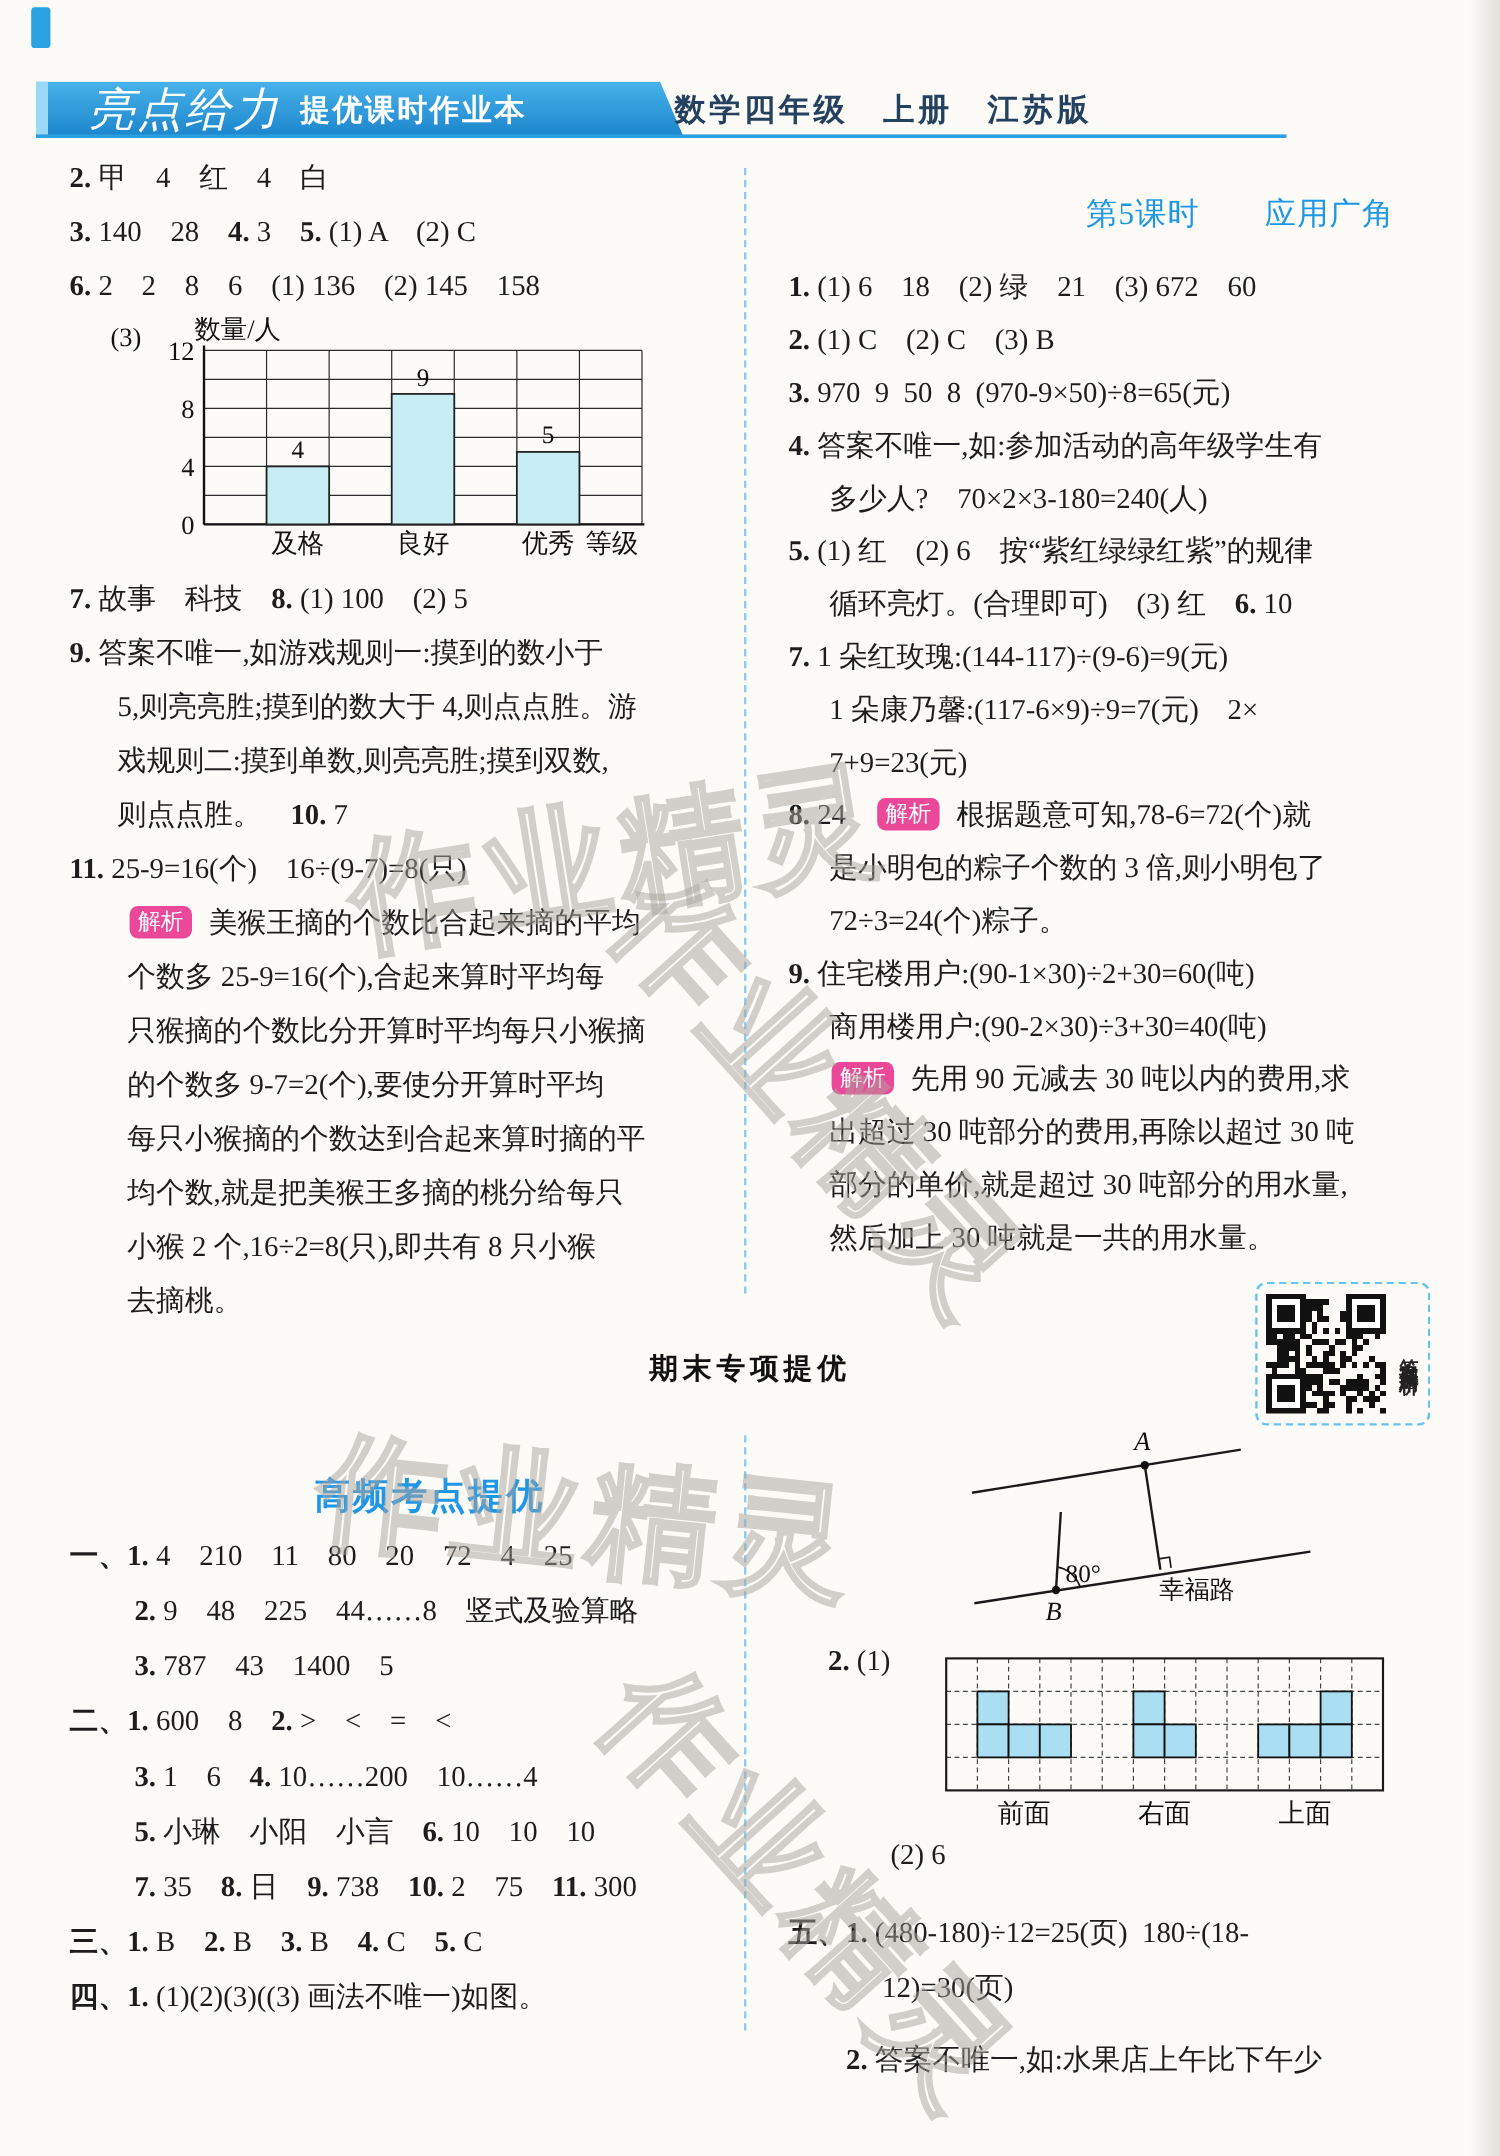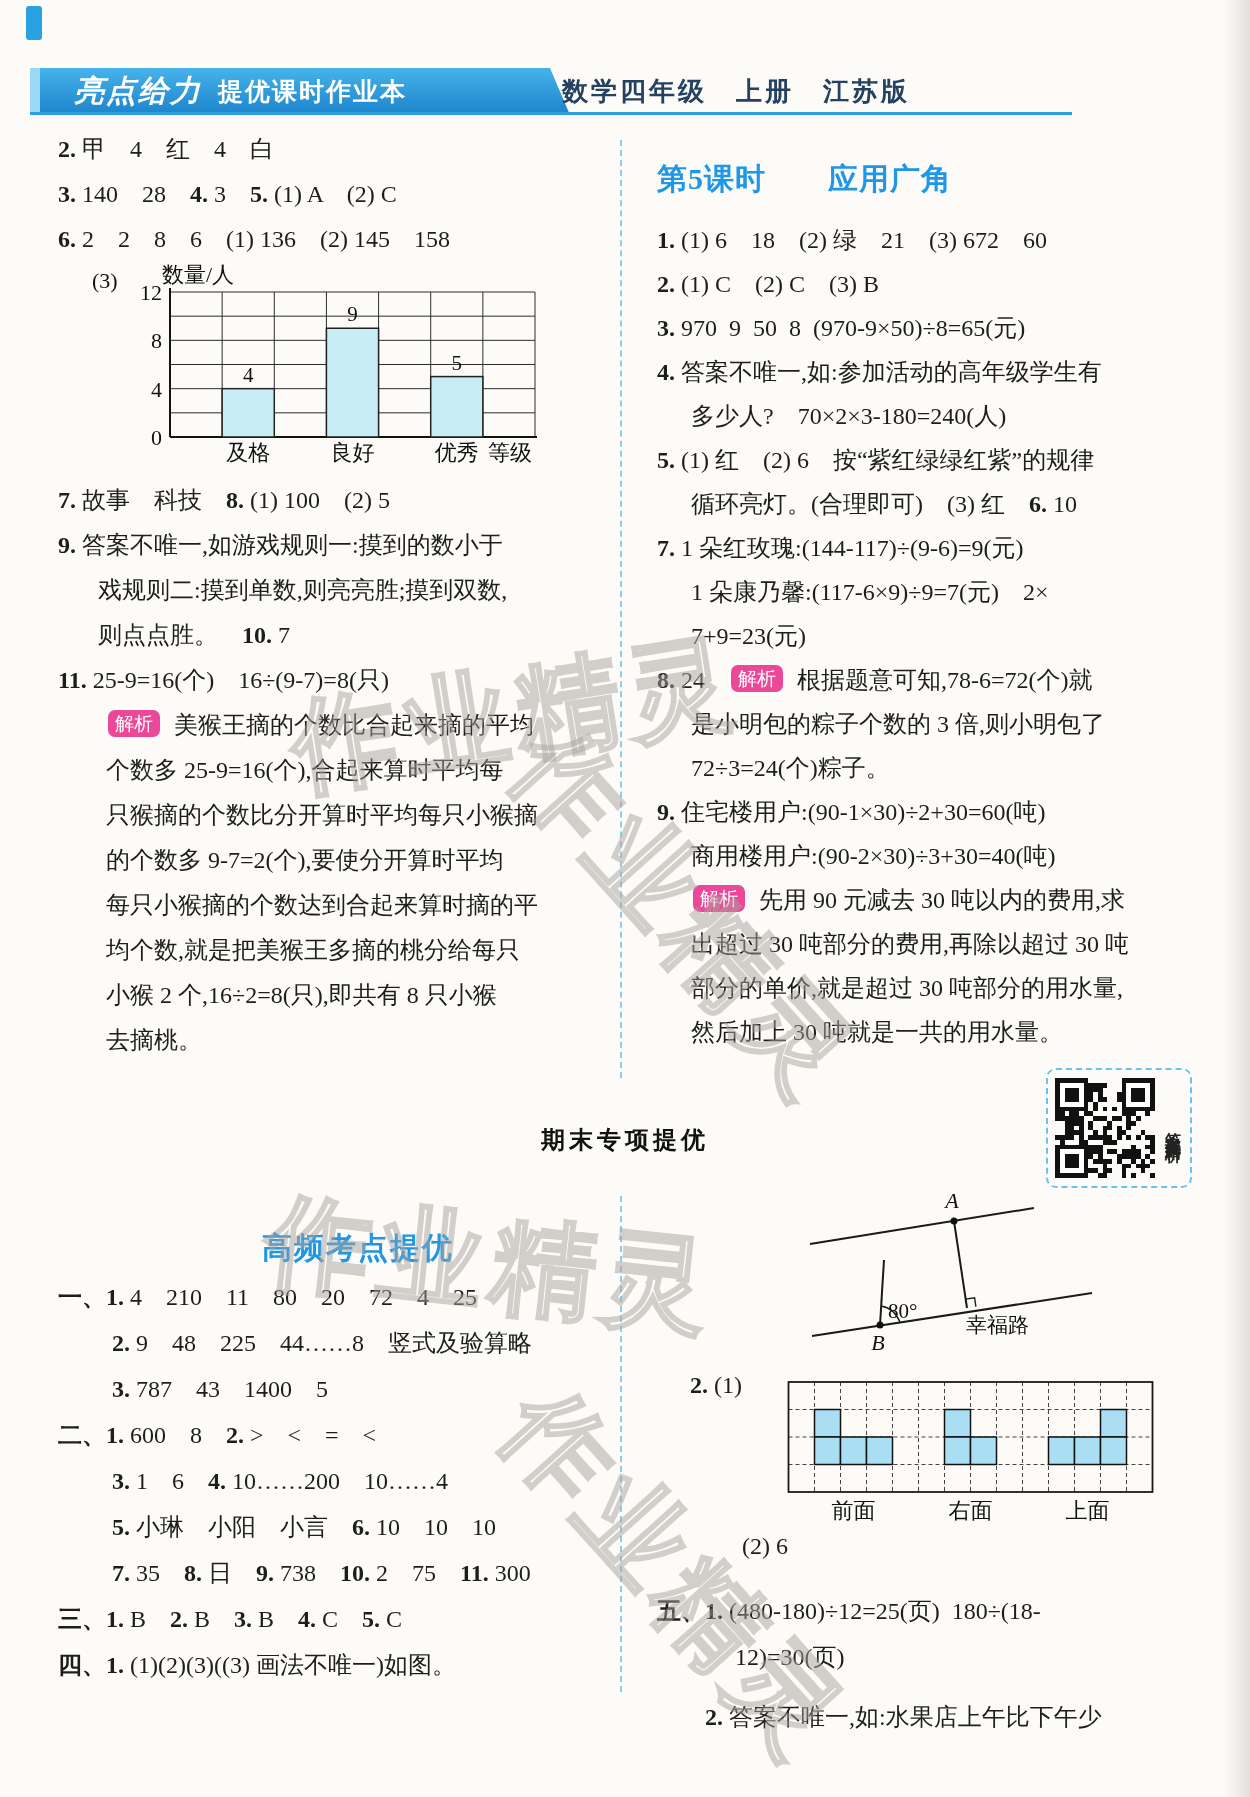"亮点给力" .logo-script { font-size: 30px -> 38px; font-weight: bold -> normal }
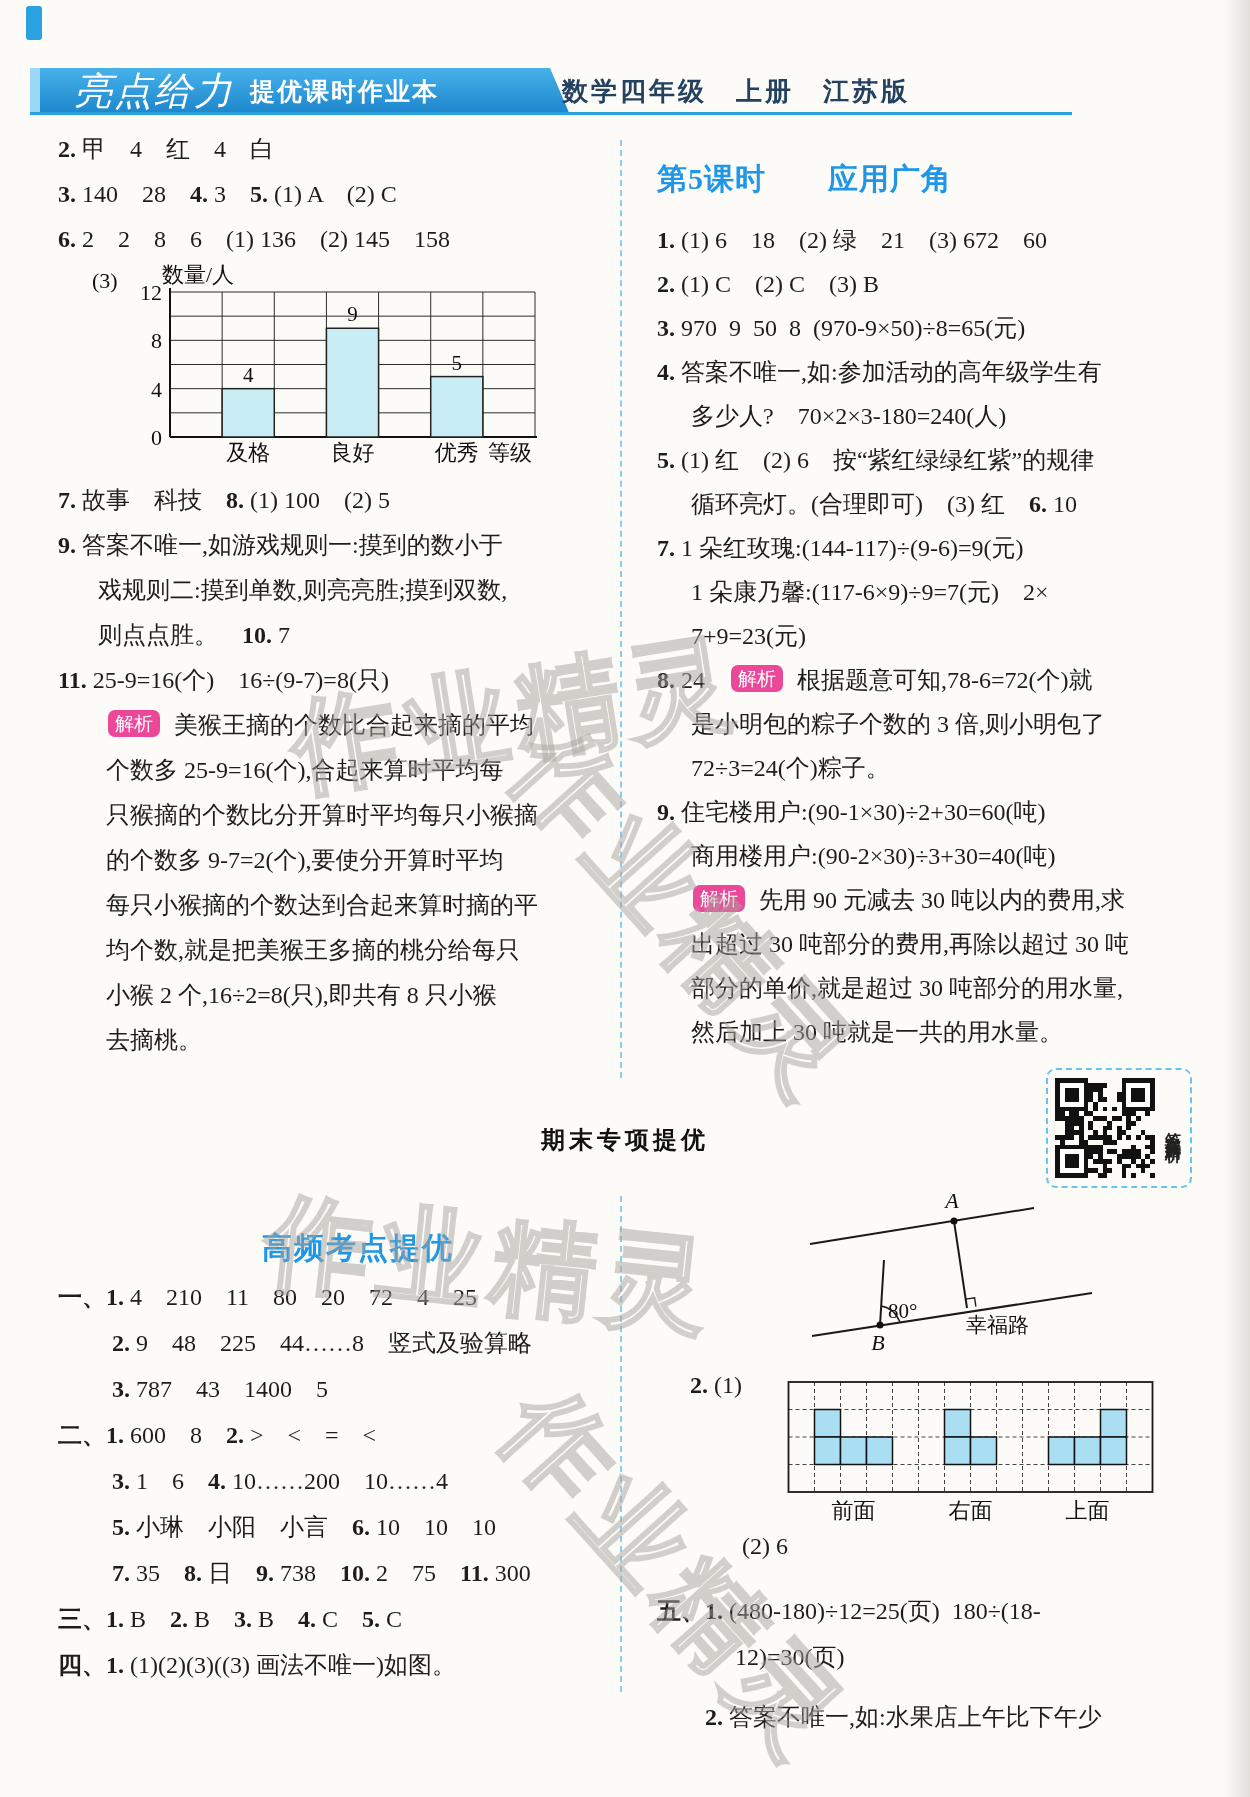"第5课时 应用广角" .right-heading { font-size: 30px -> 26px; font-weight: bold -> normal; text-align: left -> right }
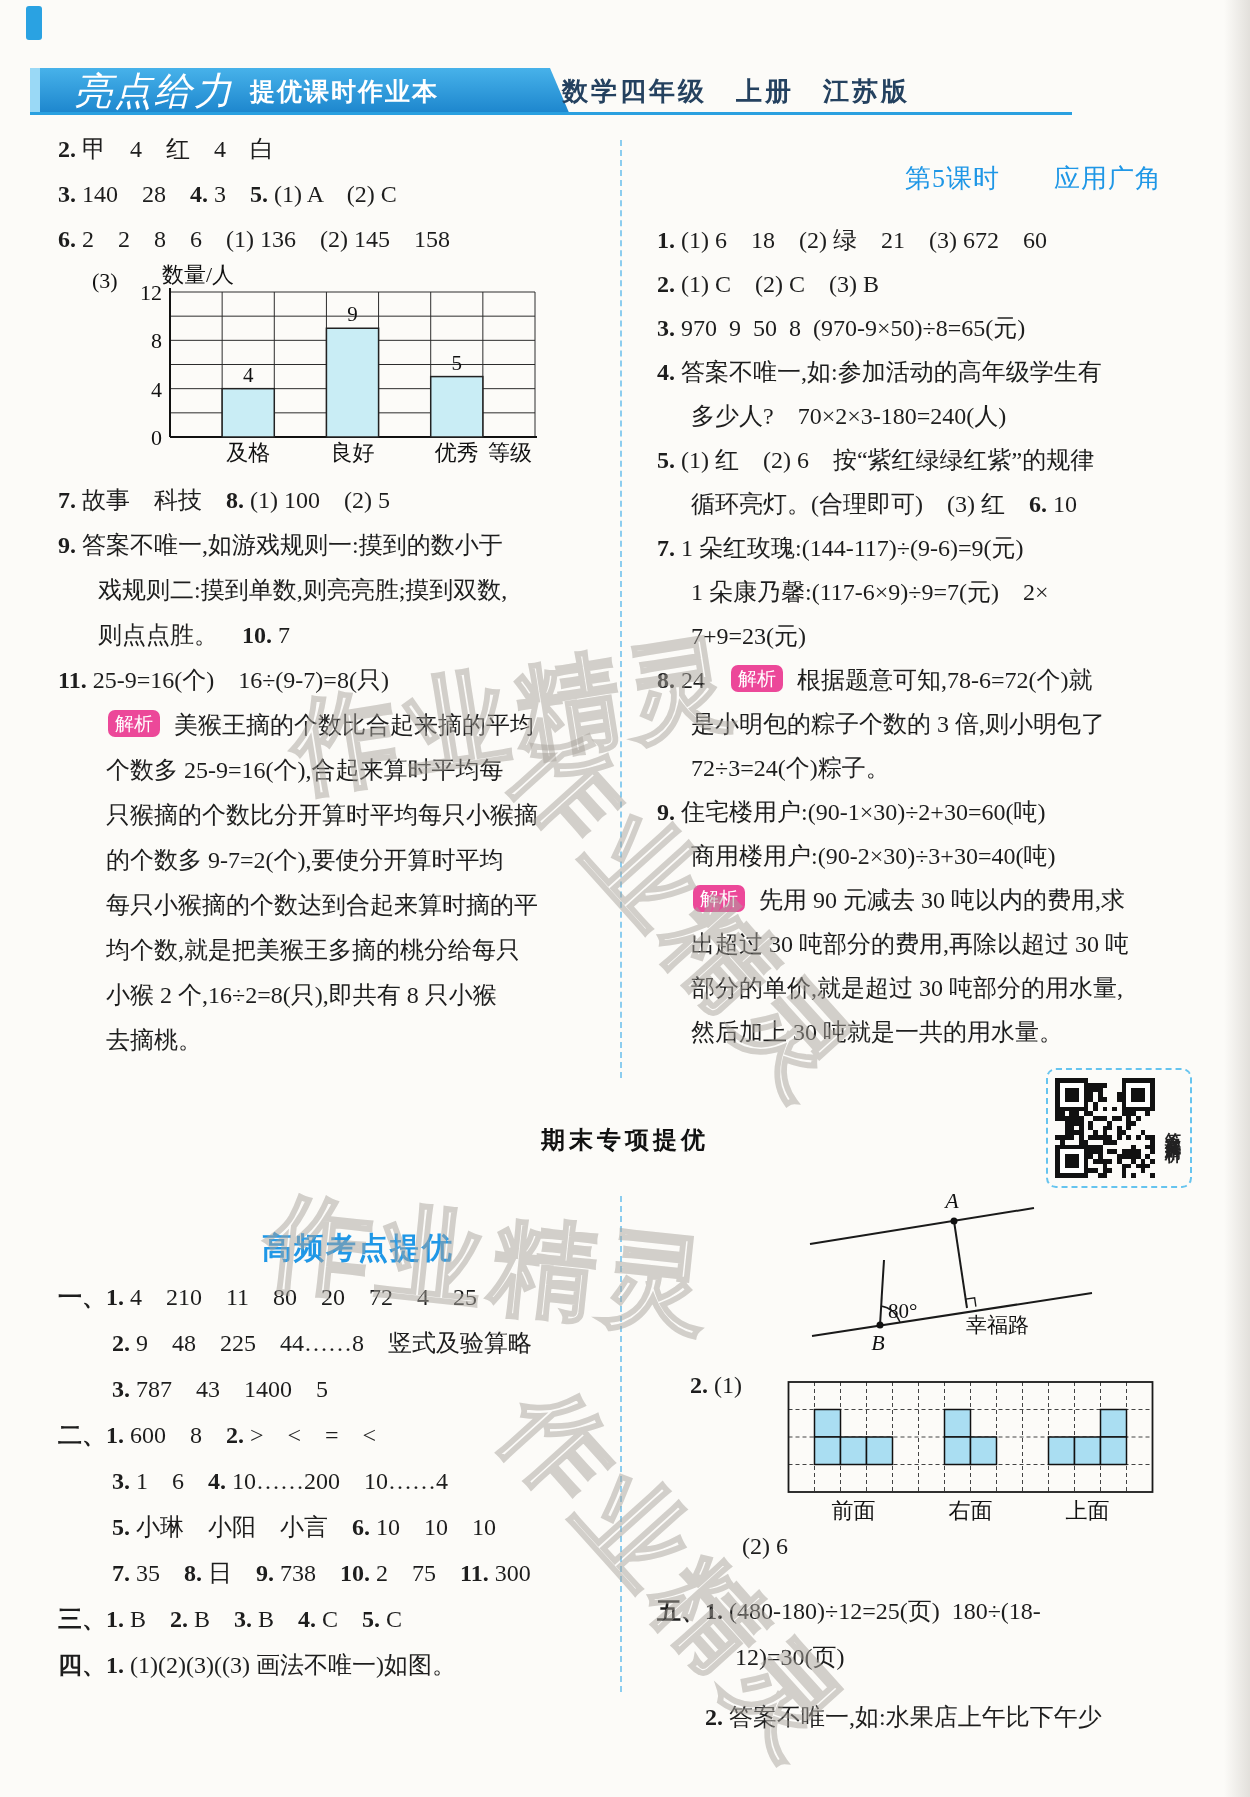"5,则亮亮胜;摸到的数大于 4,则点点胜。游" div.ln { html: none -> <div><span>5,则亮亮胜;摸到的数大于 4,则点点胜。游</span></div> }
